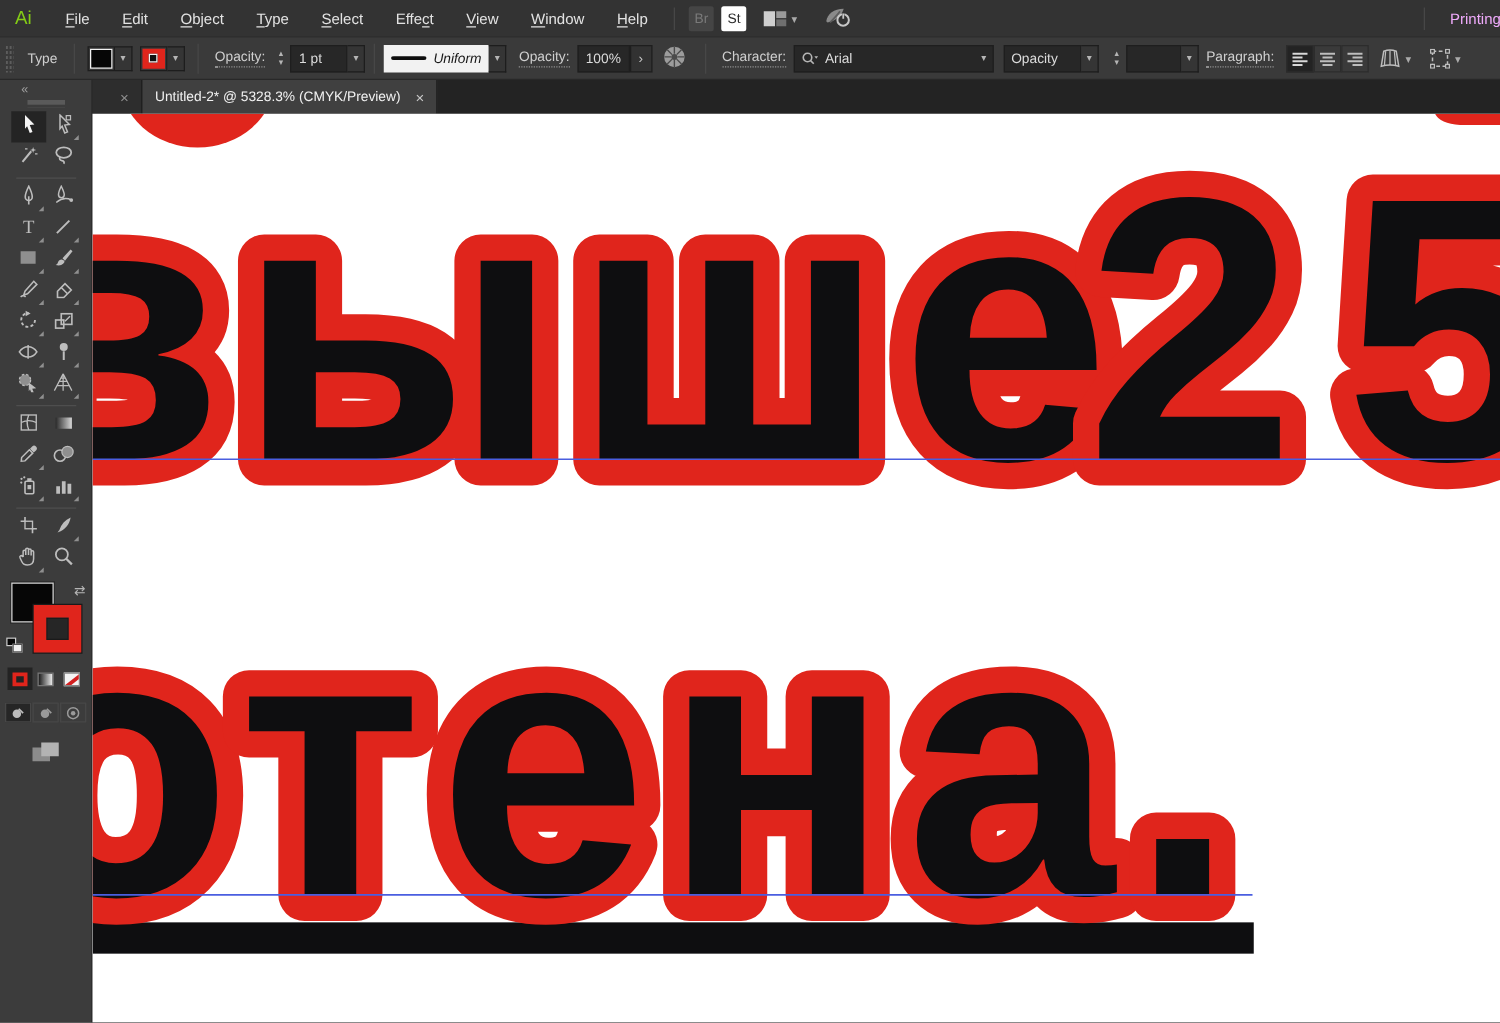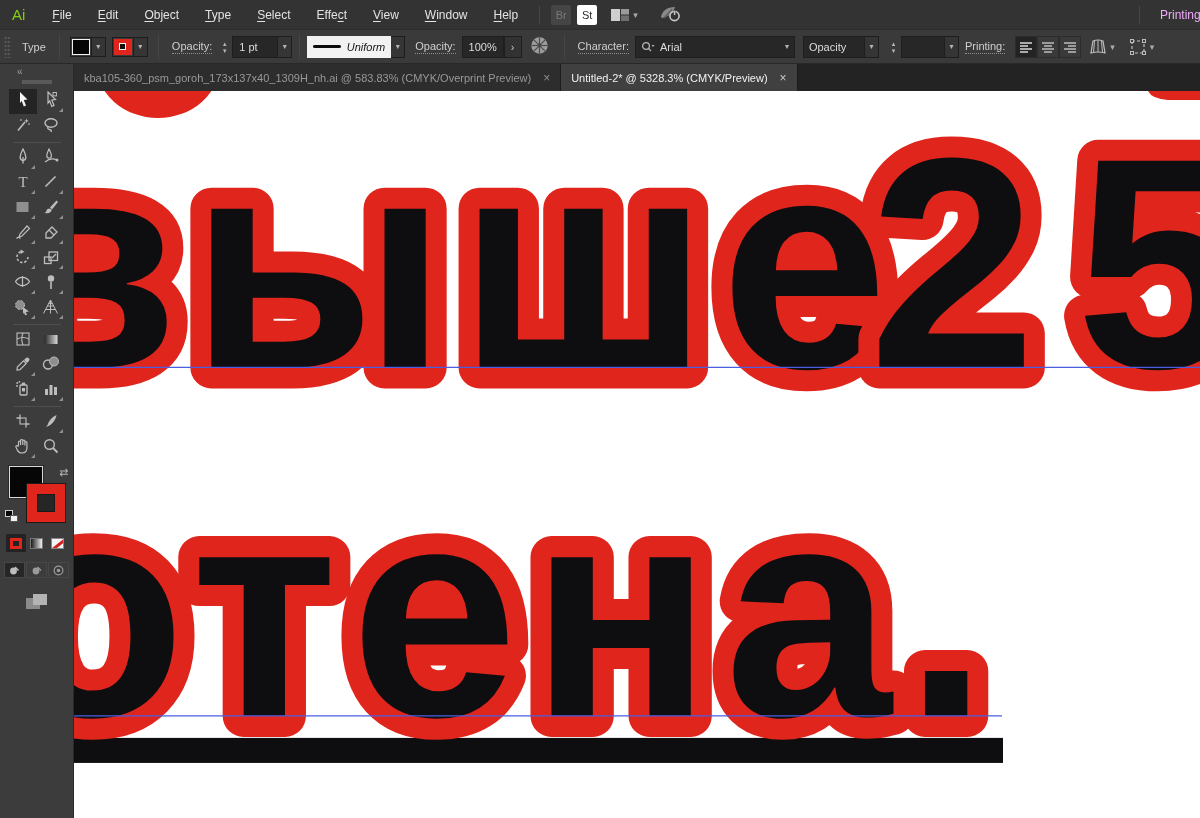"Printing:" span.cb-label { text: Printing -> Paragraph }
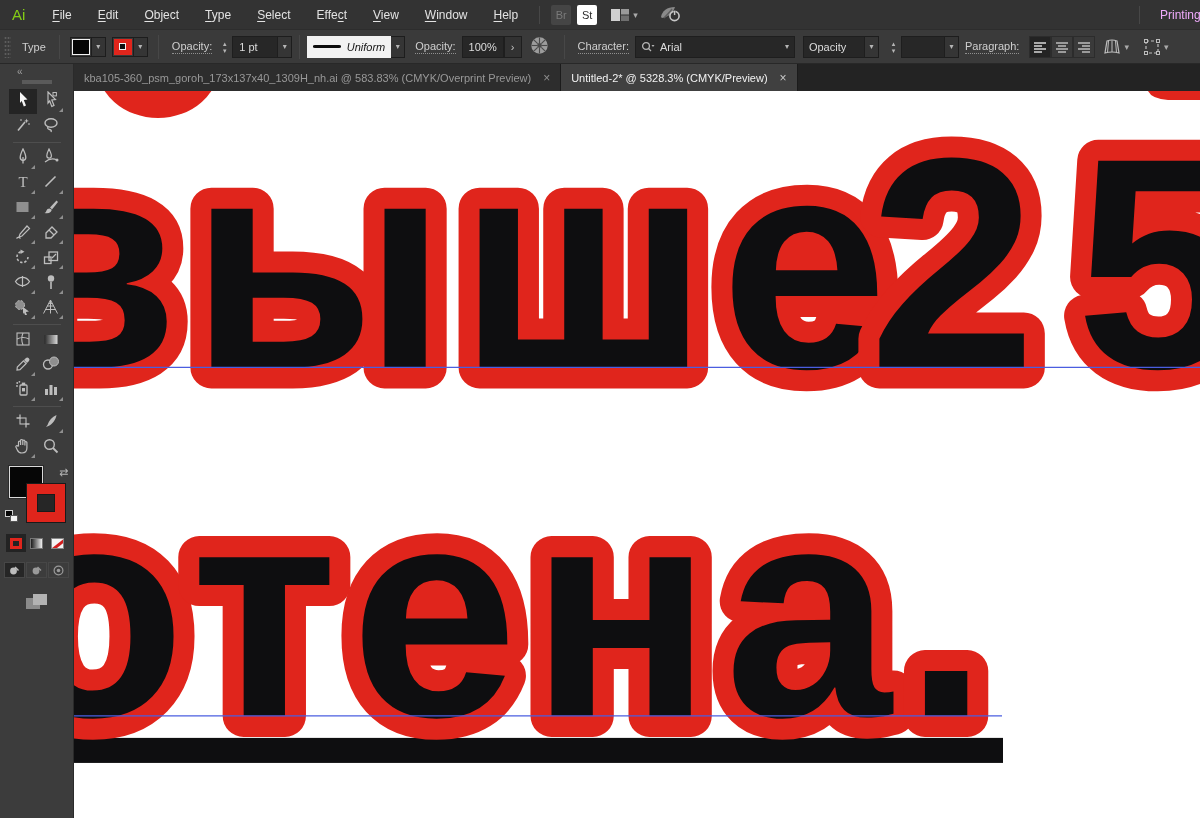"kba105-360_psm_goroh_173x137x40_1309H_nh" span.title { html: <span>kba105-360_psm_goroh_173x137x40_1309H_nh.ai @ 583.83% (CMYK/Overprint Preview)</span> -> none }
